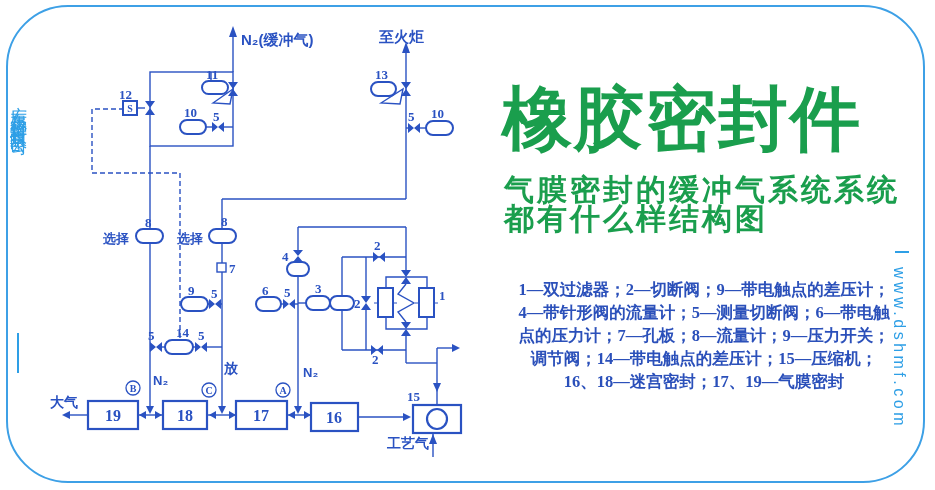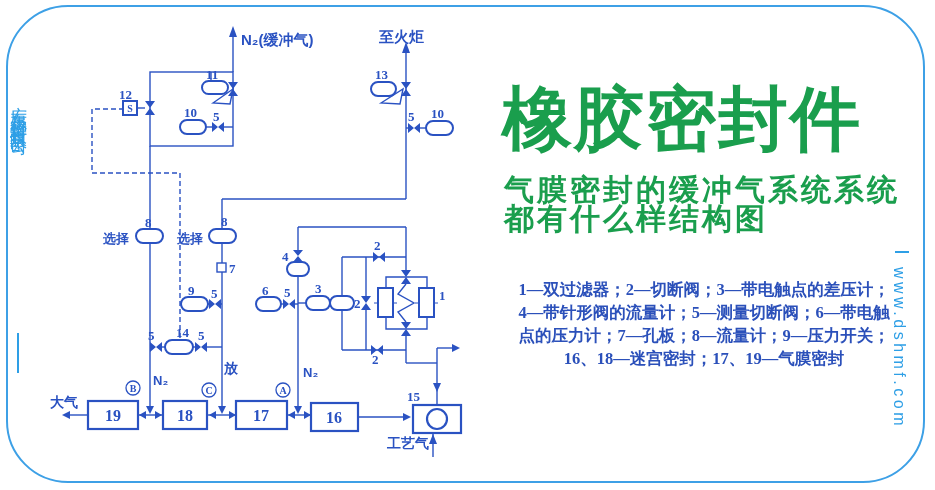"1—双过滤器；2—切断阀；3—带电触点的差压计；" div { text: 3 -> 9 }
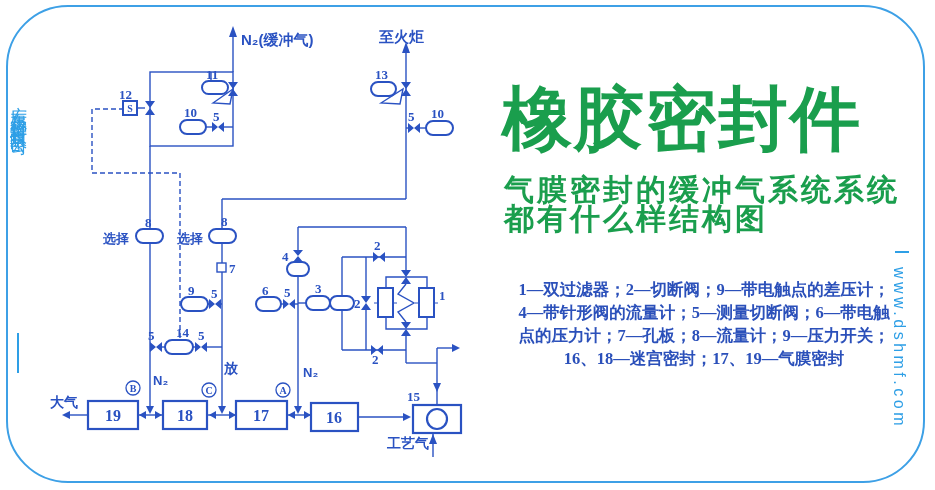"调节阀；14—带电触点的差压计；15—压缩机；" div { html: none -> <div>调节阀；14—带电触点的差压计；15—压缩机；</div> }
